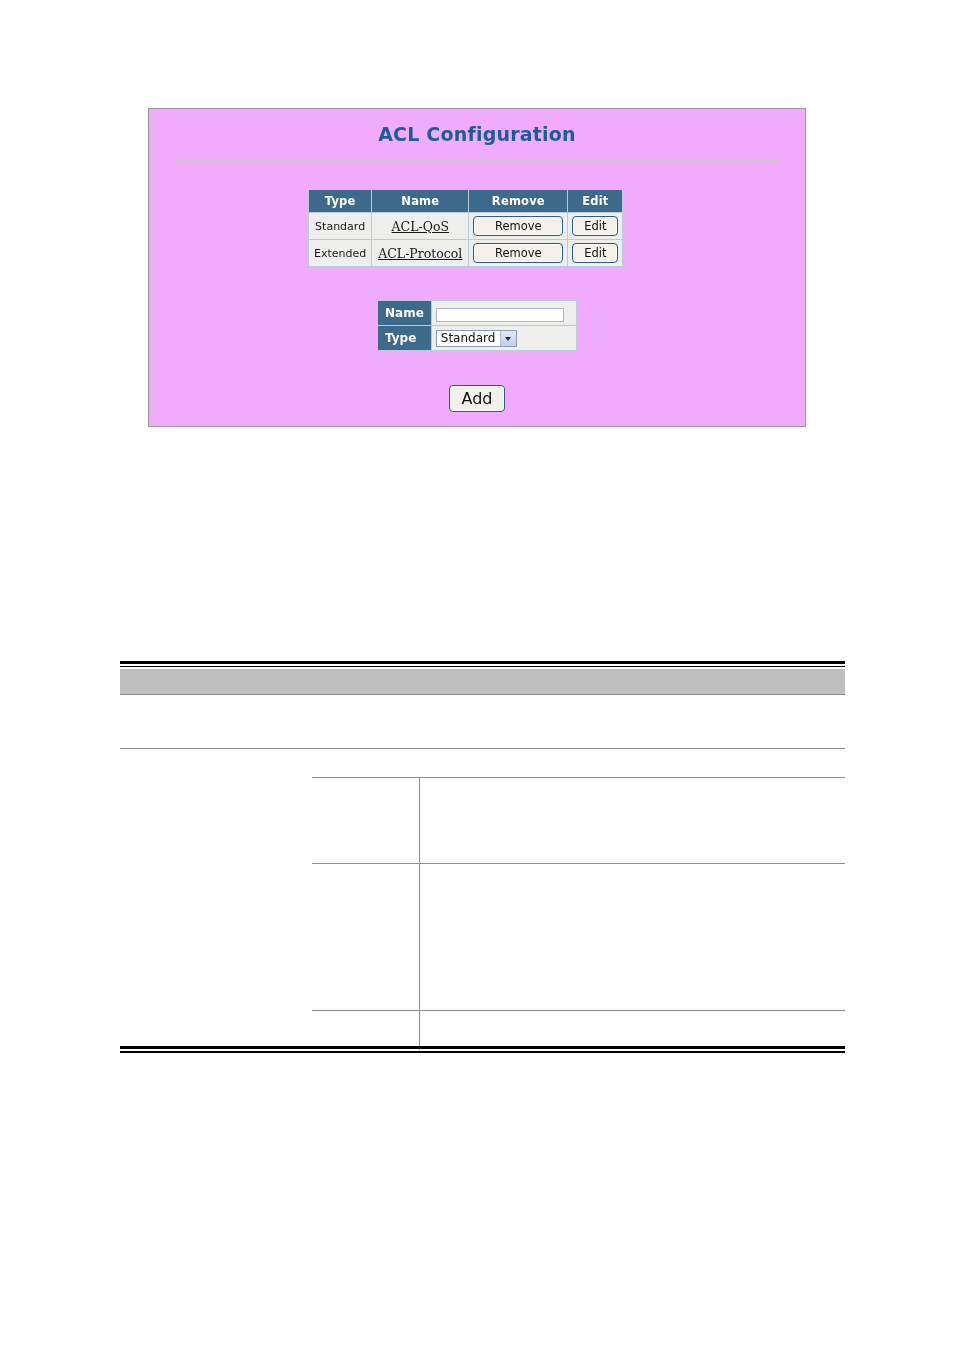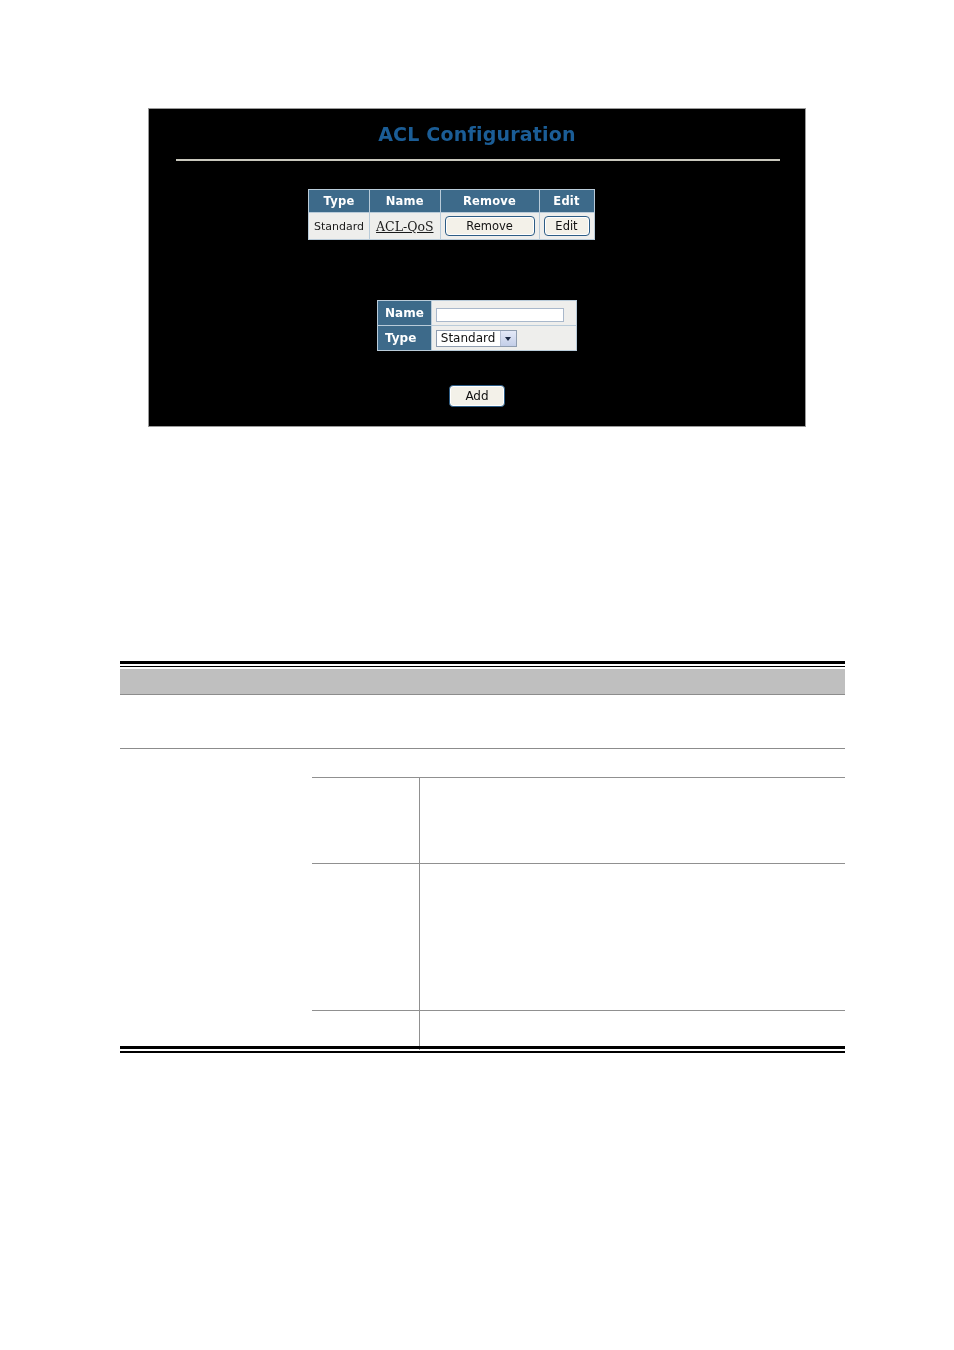"ACL Configuration" .shot-panel { background: #000000 -> #f0abfc }
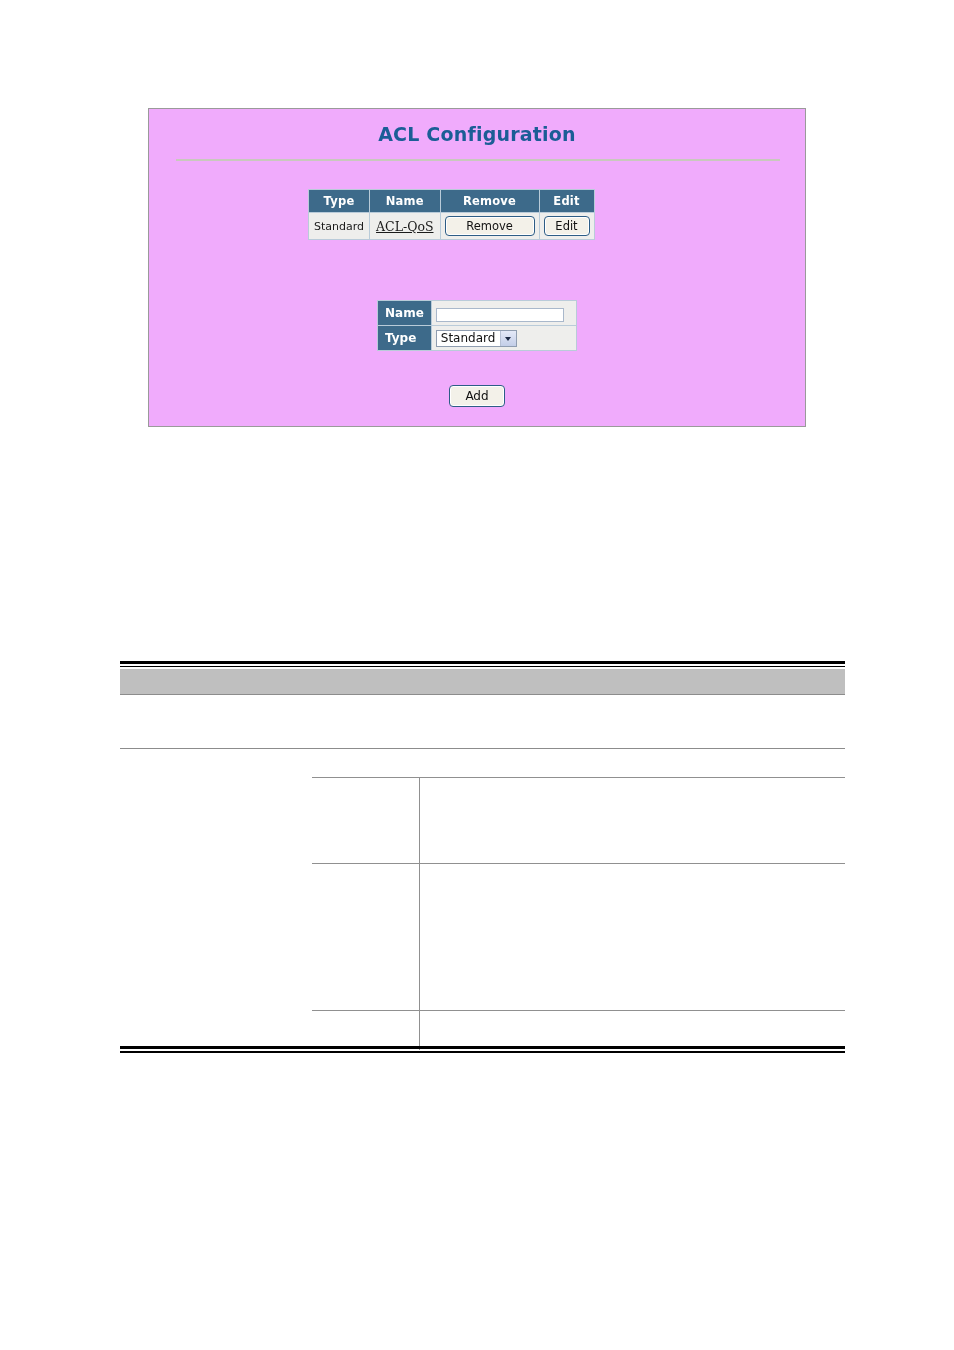"Extended" tr { html: none -> <tr> <td>Extended</td> <td>ACL-Protocol</td> <td> <span>Remove</span> </td> <td> <span>Edit</span> </td> </tr> }
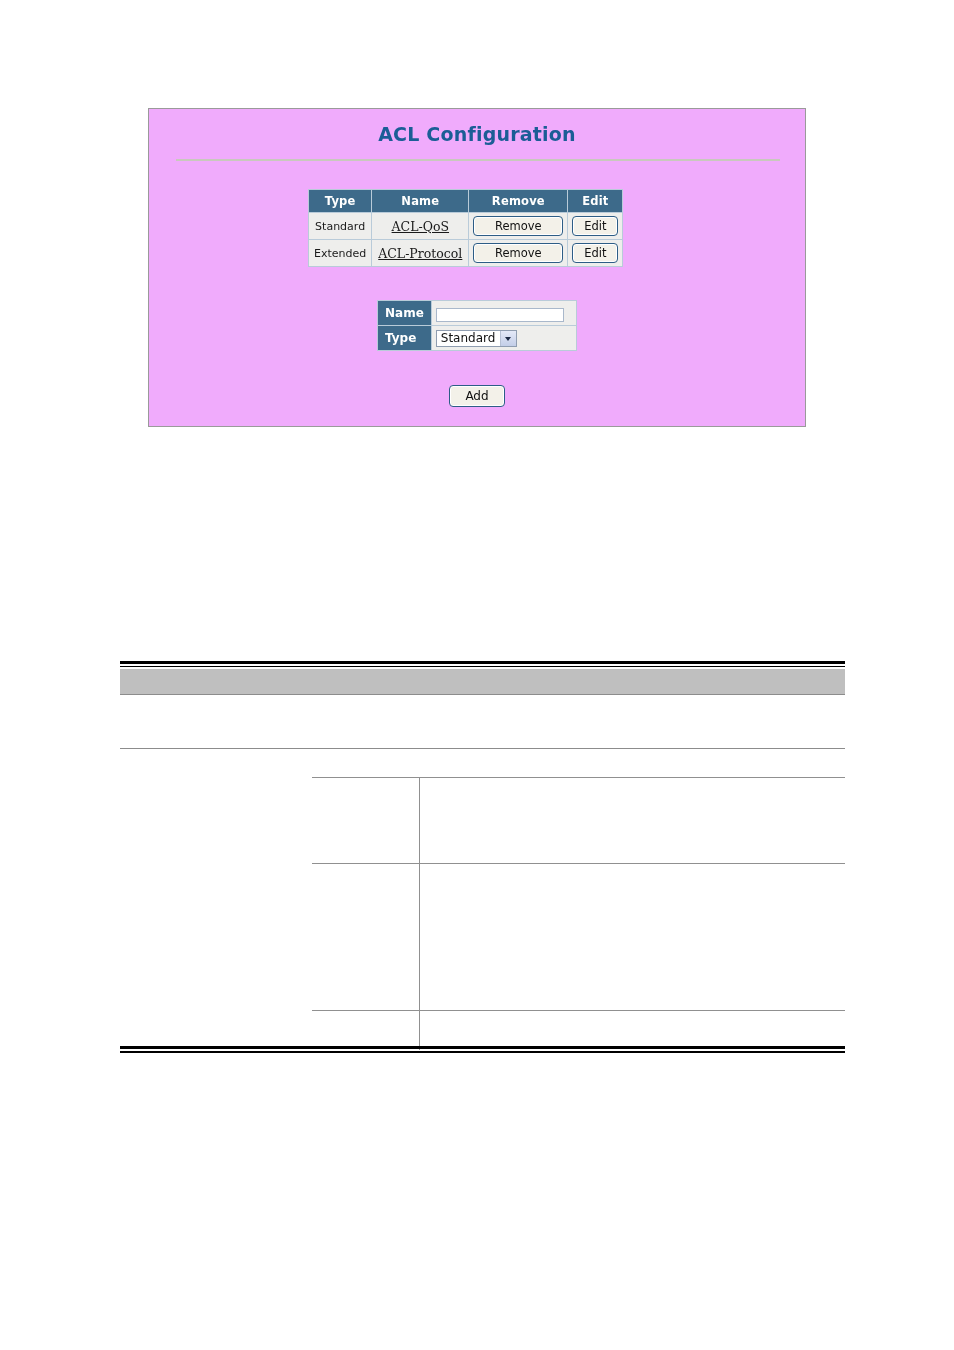"Add" .btn-add { font-size: 12px -> 16px }
